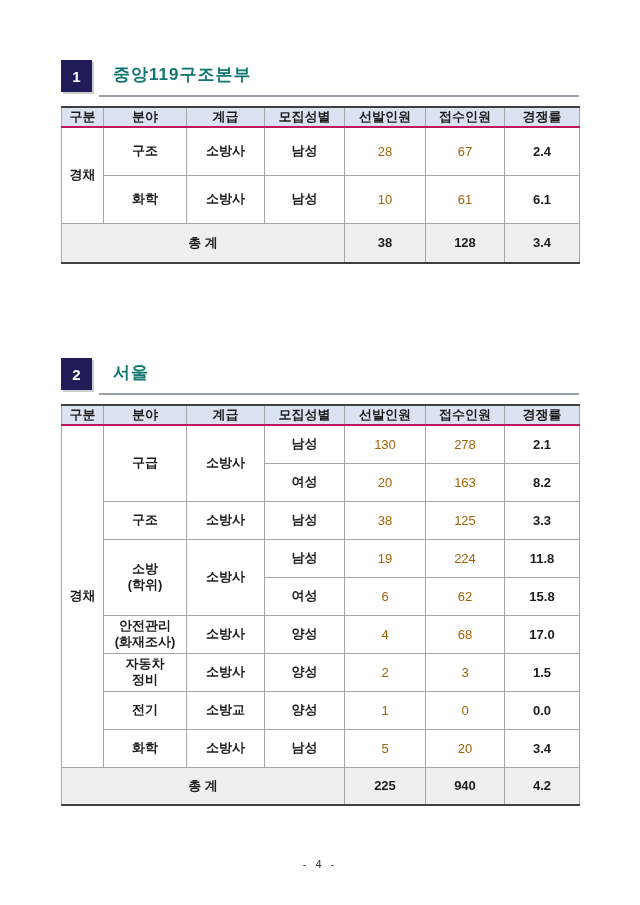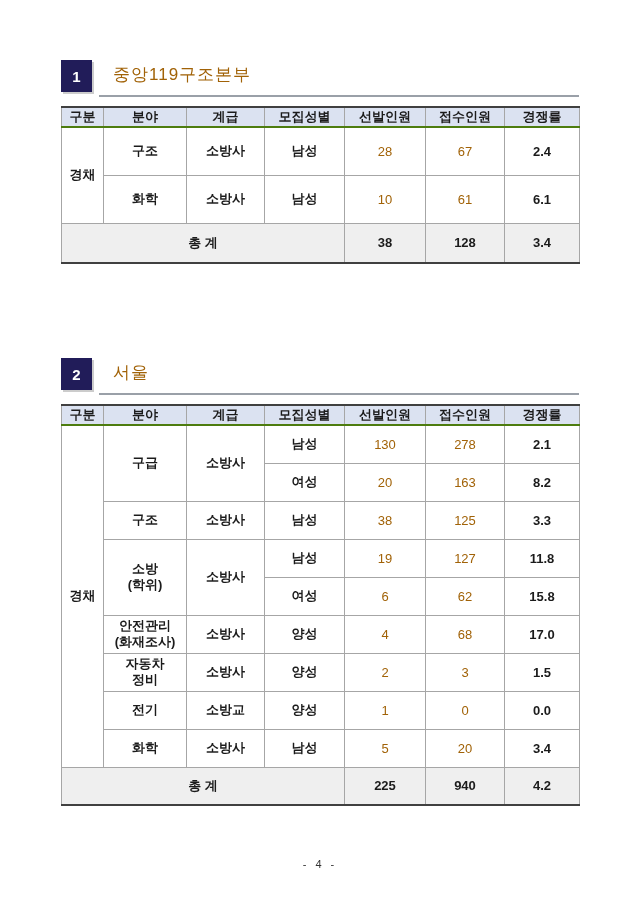"중앙119구조본부" .section-title { color: #a16207 -> #0f766e; font-weight: normal -> bold }
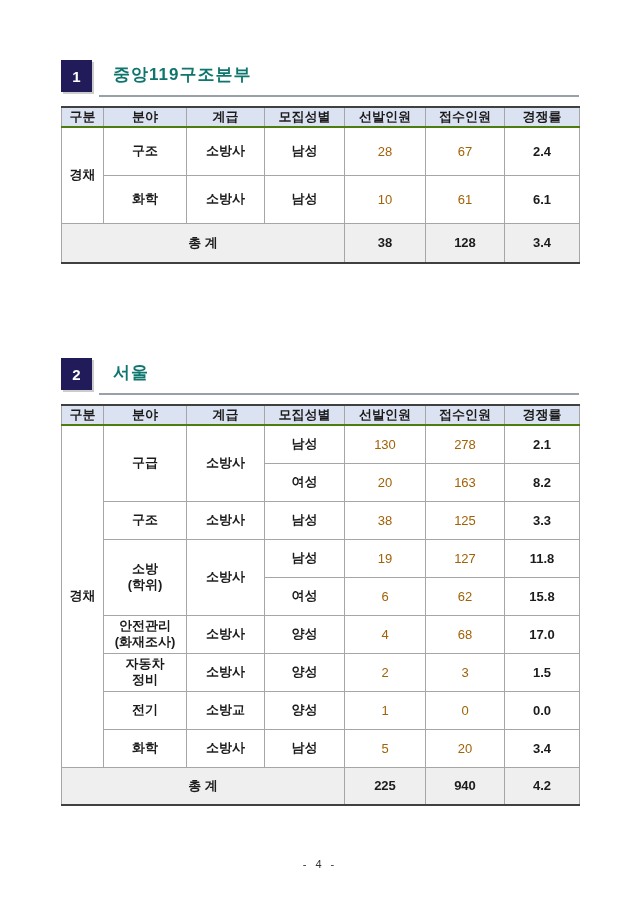"구분" thead th { border-bottom: 2px solid #4d7c0f -> 2px solid #be185d }
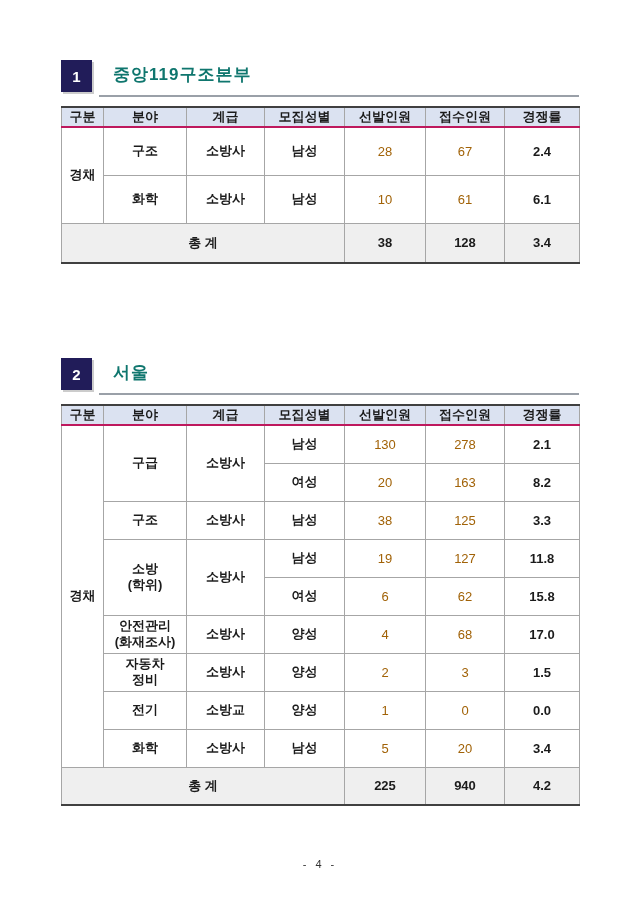"127" td.num { text: 127 -> 224 }
